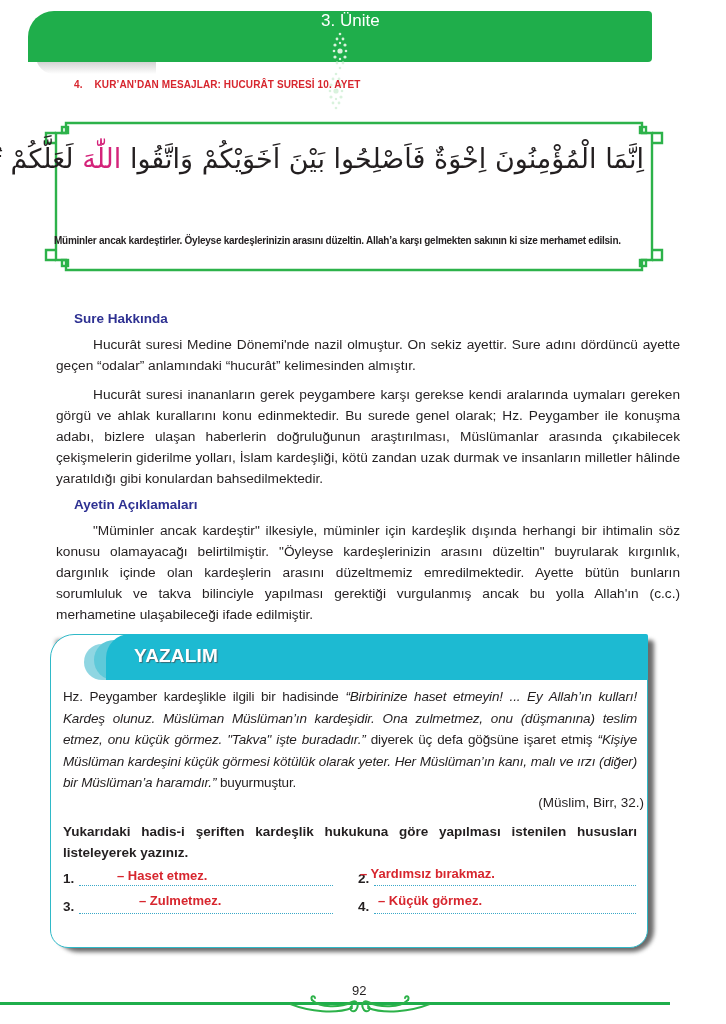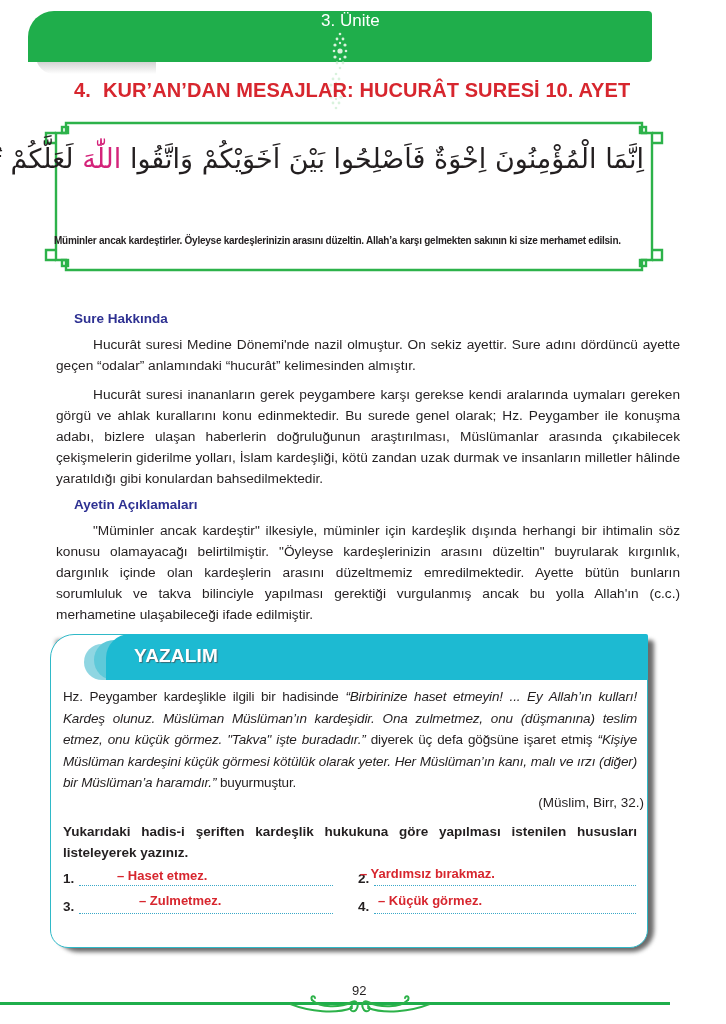"4. KUR’AN’DAN MESAJLAR: HUCURÂT SURESİ" .section-title { font-size: 20px -> 10px }
